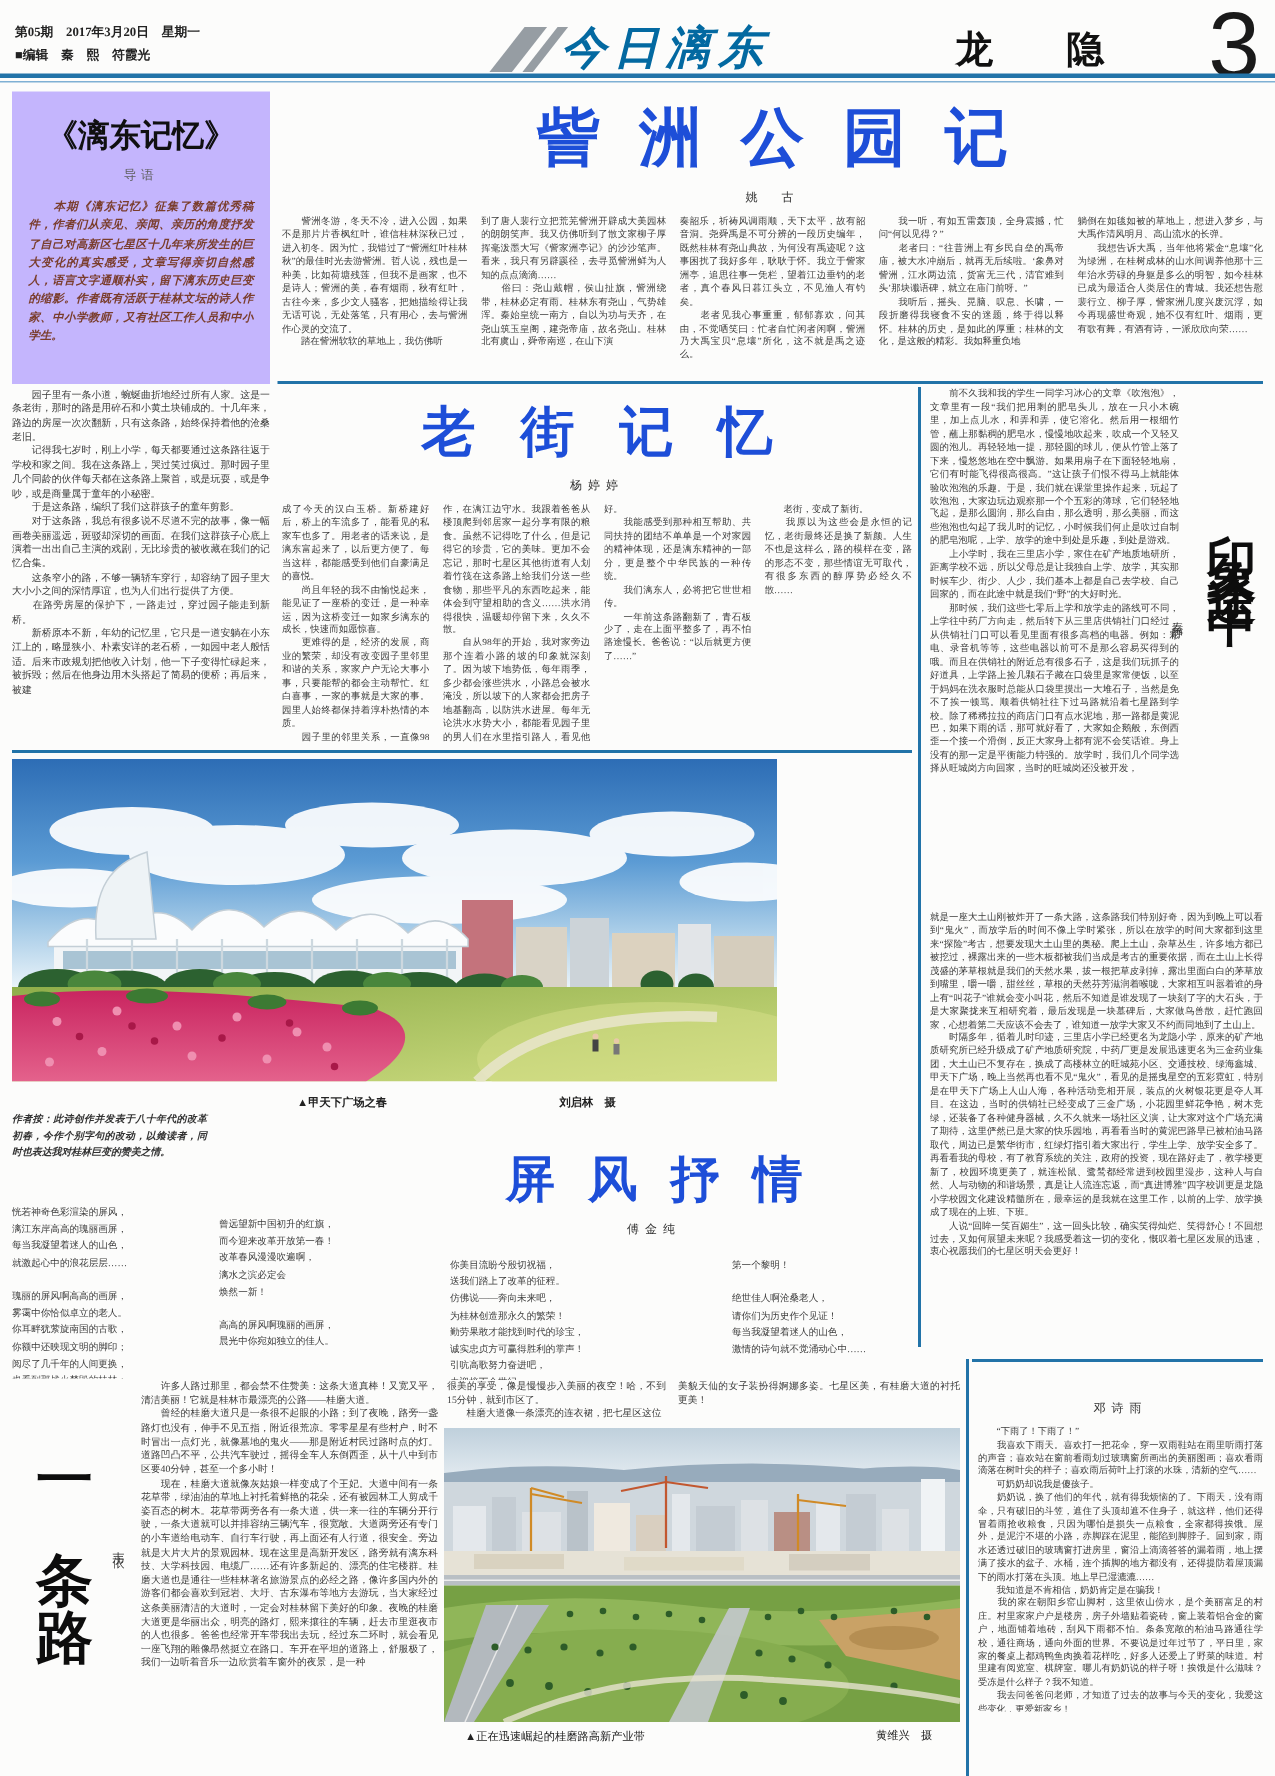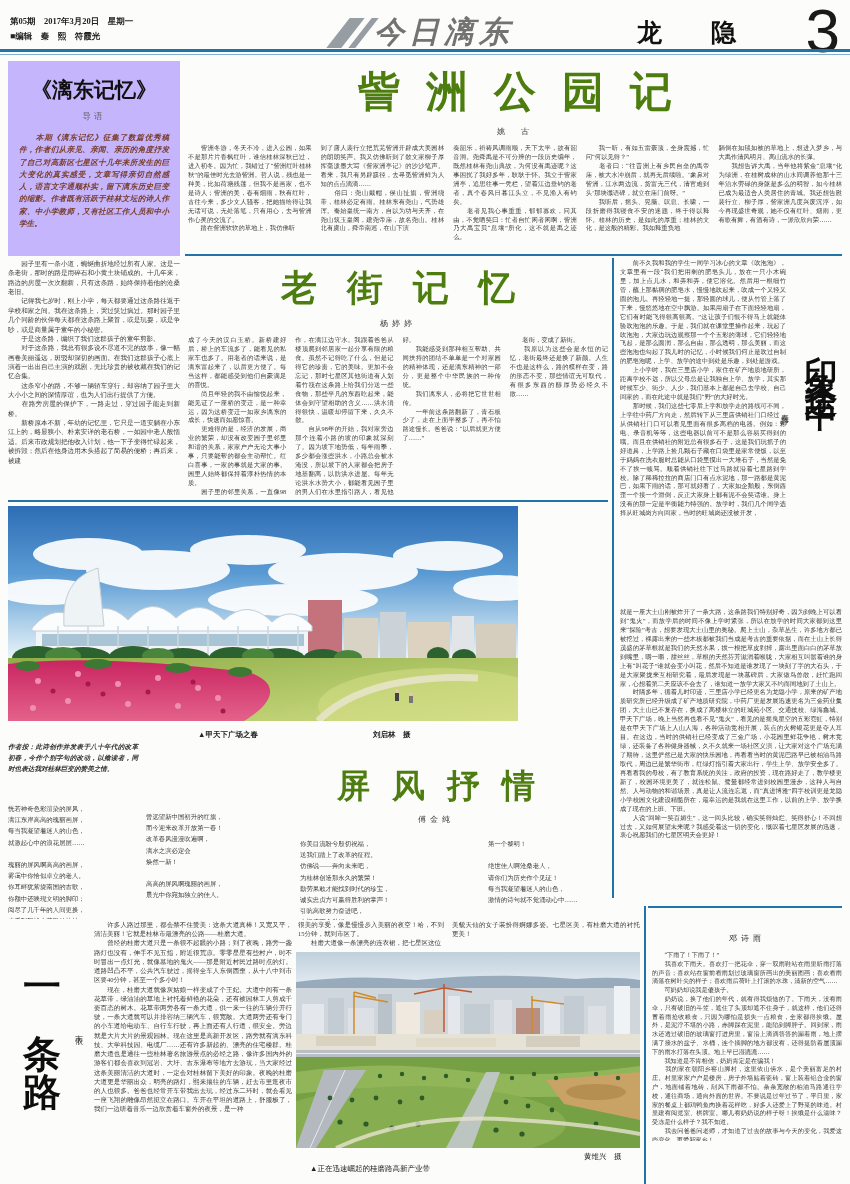"今日漓东" .masthead { color: #737373 -> #0369a1 }
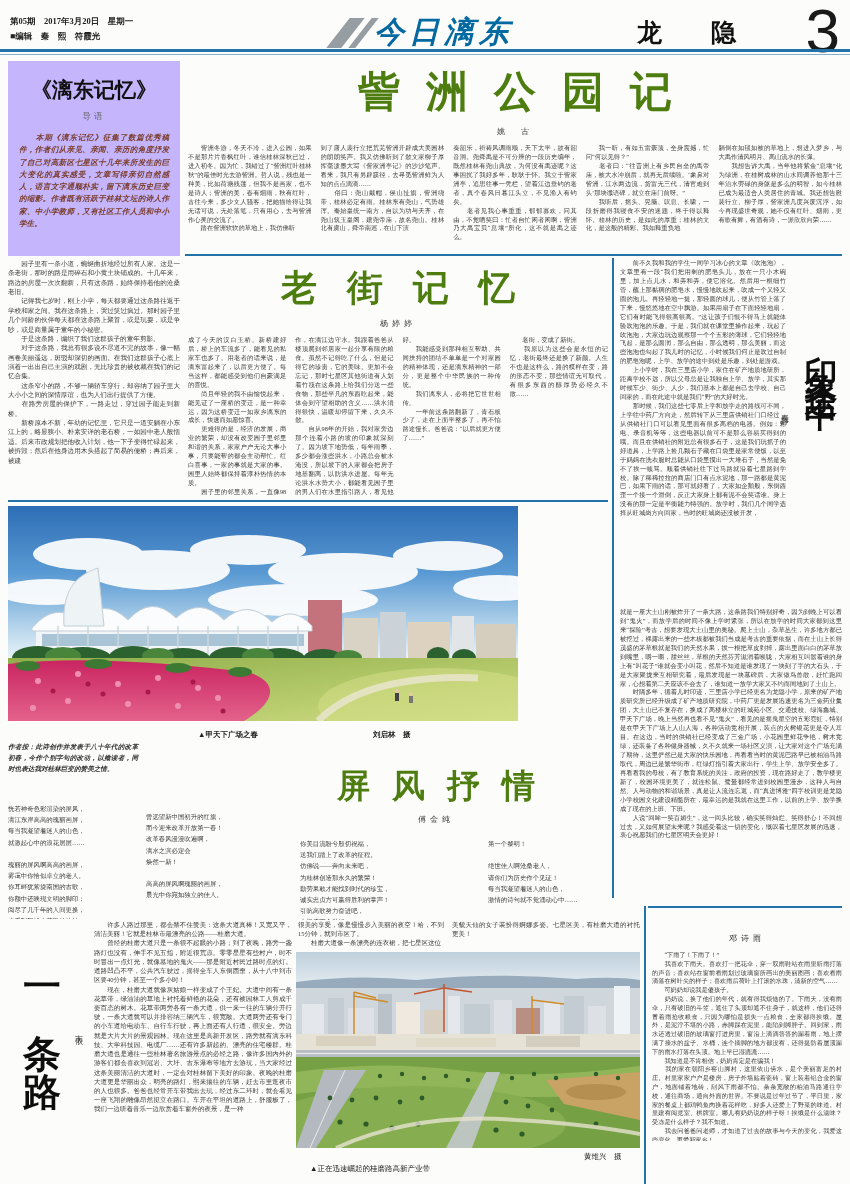"訾洲公园记" .headline { color: #4d7c0f -> #1d4ed8 }
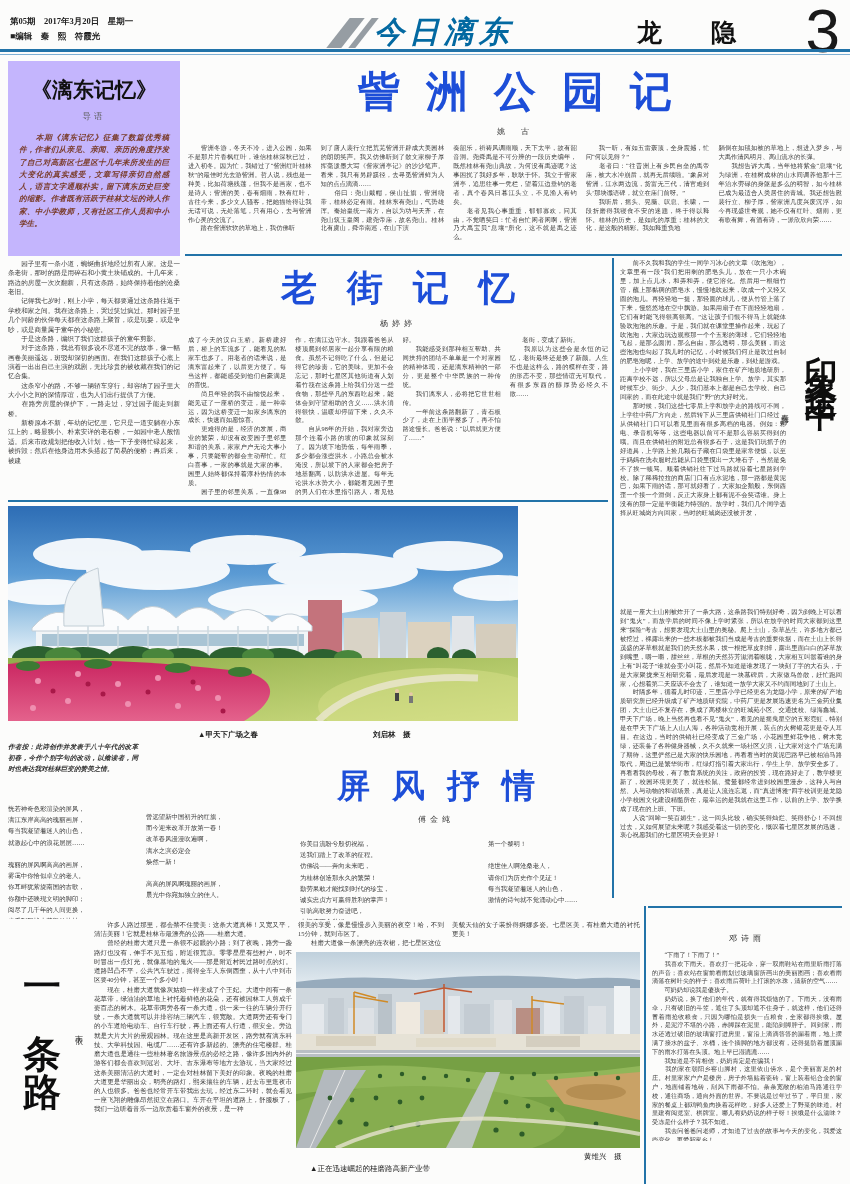"▲正在迅速崛起的桂磨路高新产业带" span.pos { top: 12px -> 1px }
